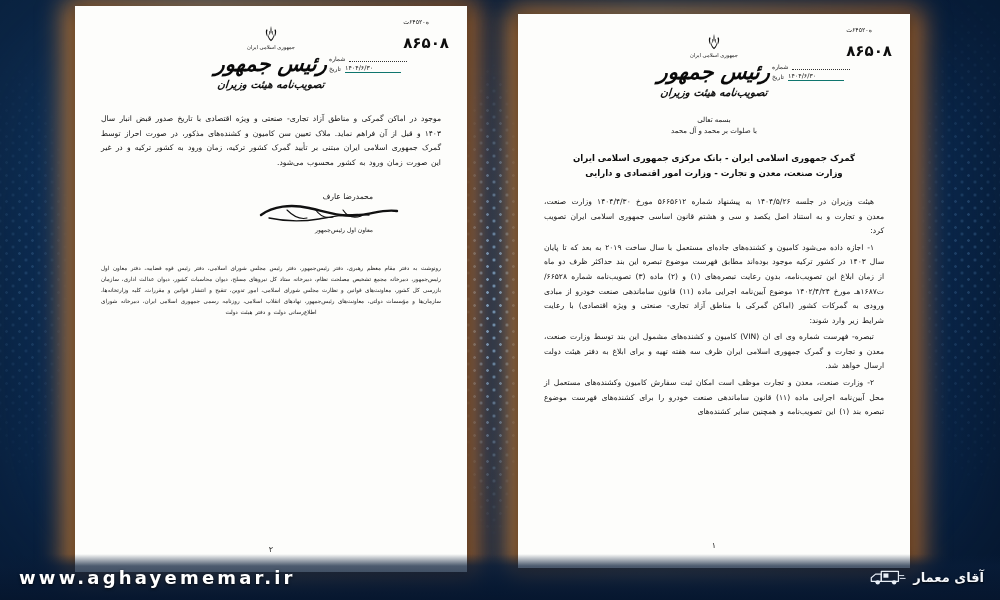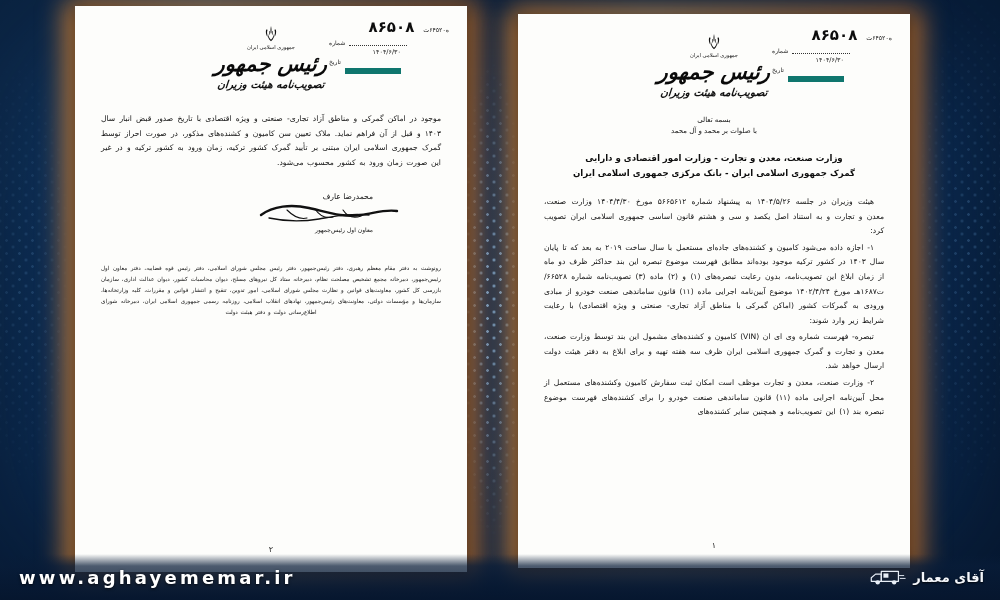"۸۶۵۰۸" .stamp-row1 { flex-direction: none -> column }
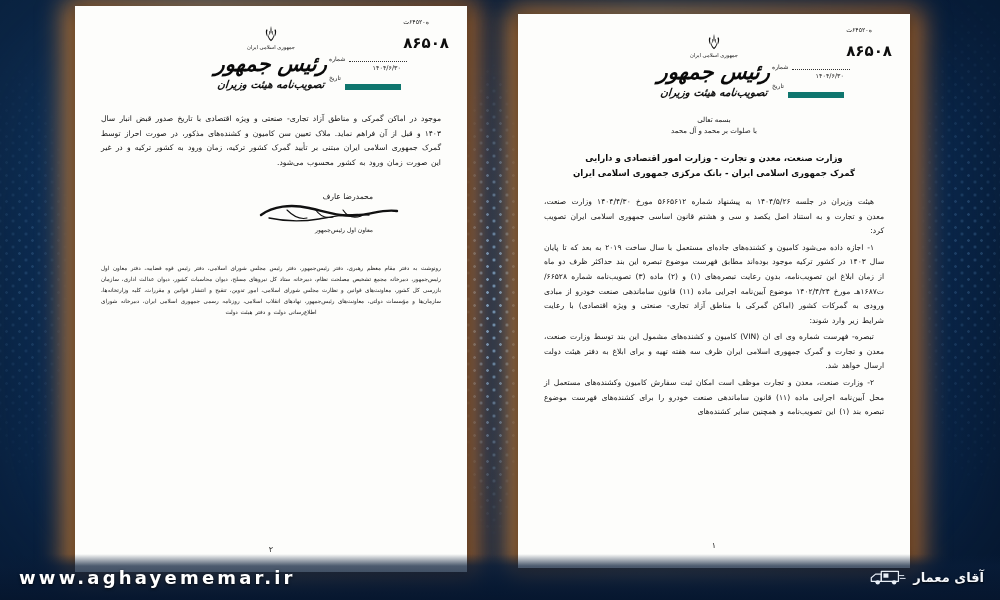"۱۴۰۴/۶/۳۰" .stamp-date { border-bottom: 6px solid #0f766e -> 1px solid #0f766e; padding-bottom: 12px -> 0px; text-align: right -> left }
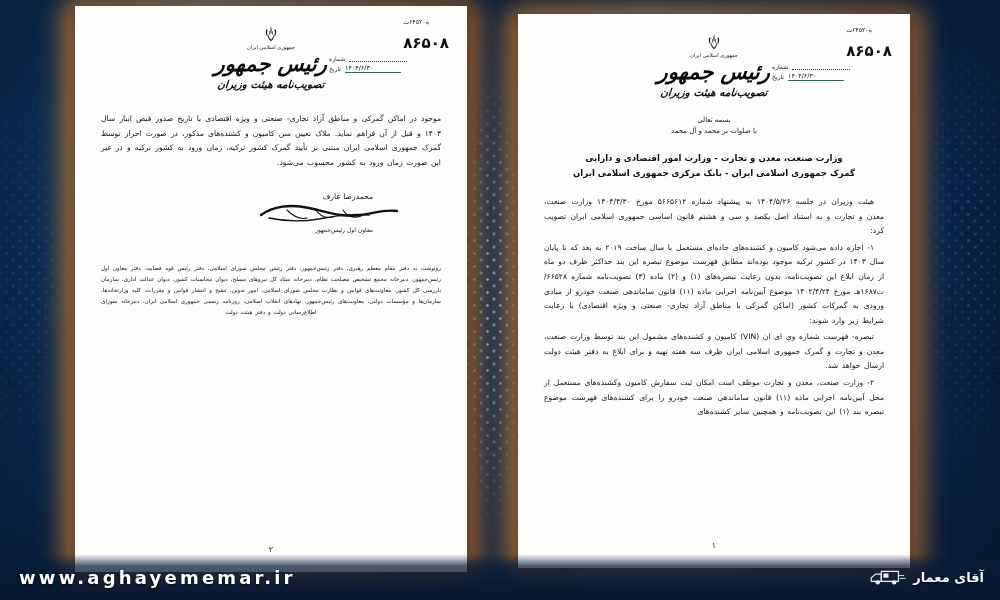"وزارت صنعت، معدن و تجارت" div.addr-line { order: before "گمرک جمهوری اسلامی ایران -" -> after "گمرک جمهوری اسلامی ایران -" }
